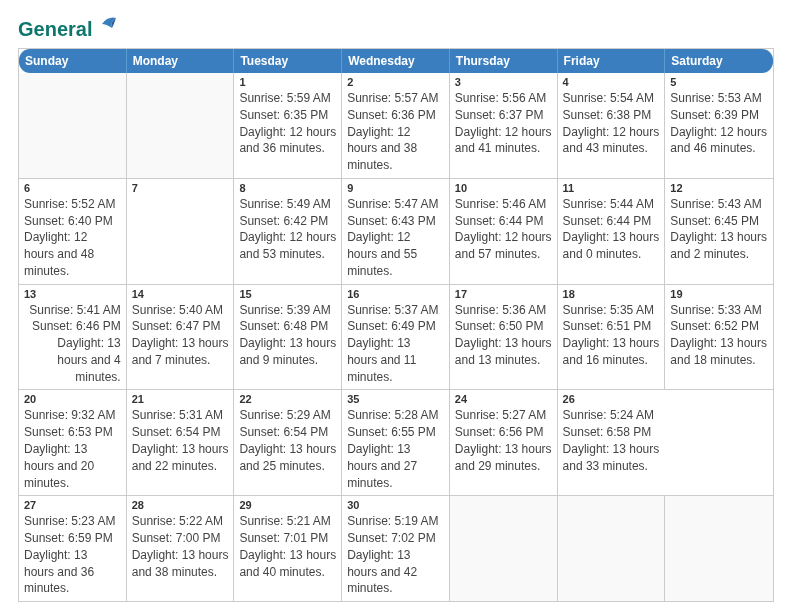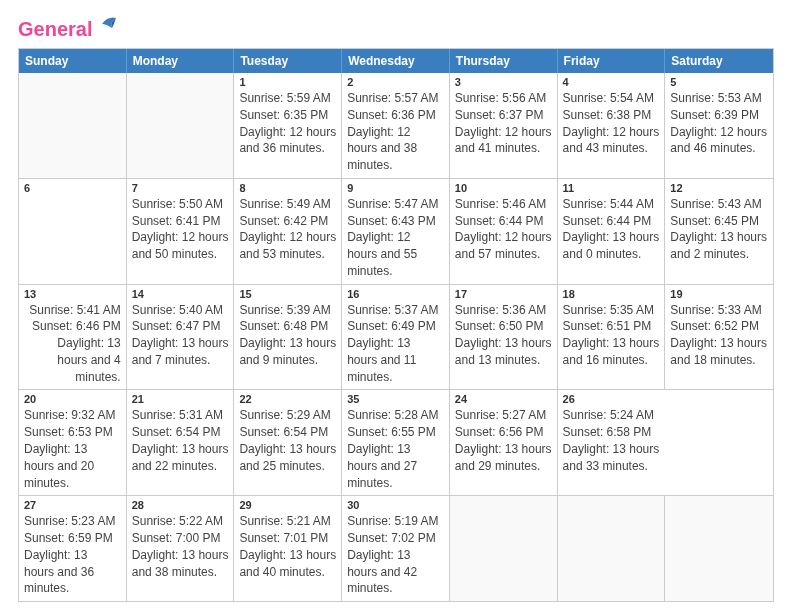"General" span { color: #ec4899 -> #0f766e }
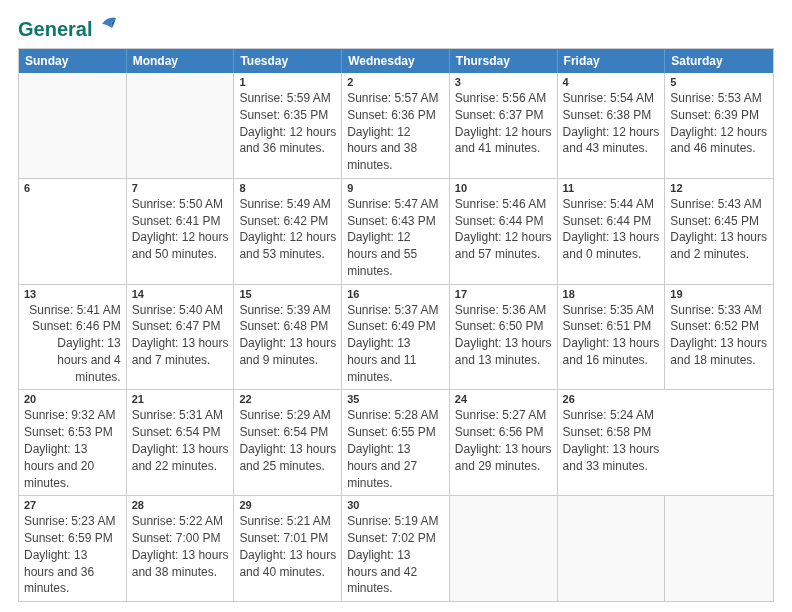"Sunday" .cal-header-row { border-radius: none -> 11px }
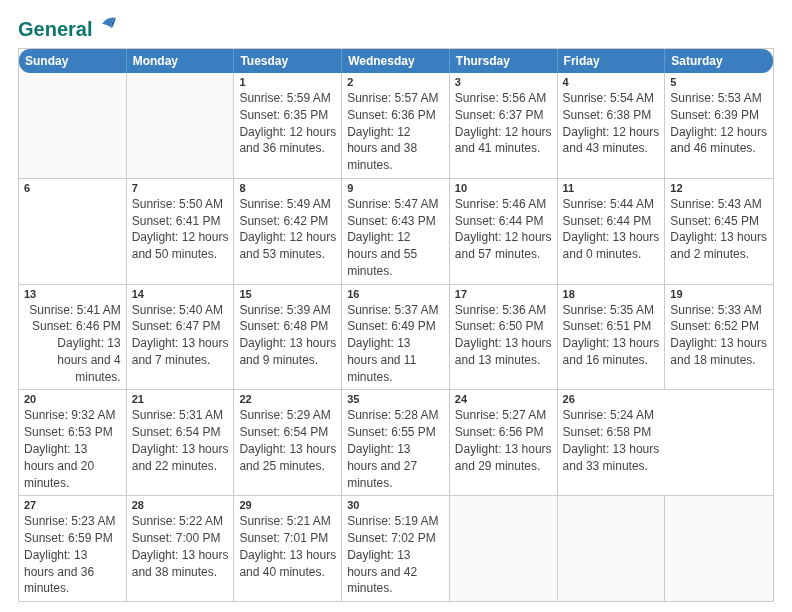"Sunrise: 5:52 AM" div.day-info { html: none -> <div>Sunrise: 5:52 AM Sunset: 6:40 PM Daylight: 12 hours and 48 minutes.</div> }
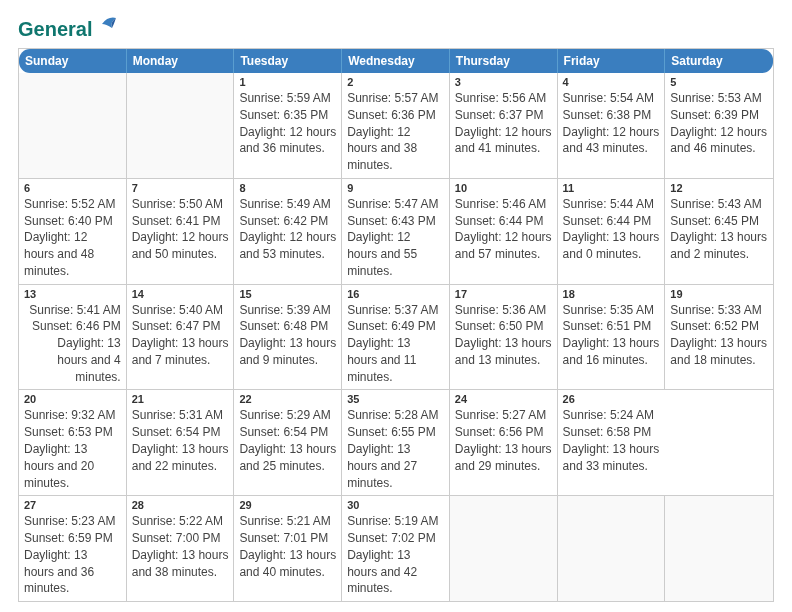"Sunrise: 5:50 AM" div.day-info { html: <div>Sunrise: 5:50 AM Sunset: 6:41 PM Daylight: 12 hours and 50 minutes.</div> -> none }
